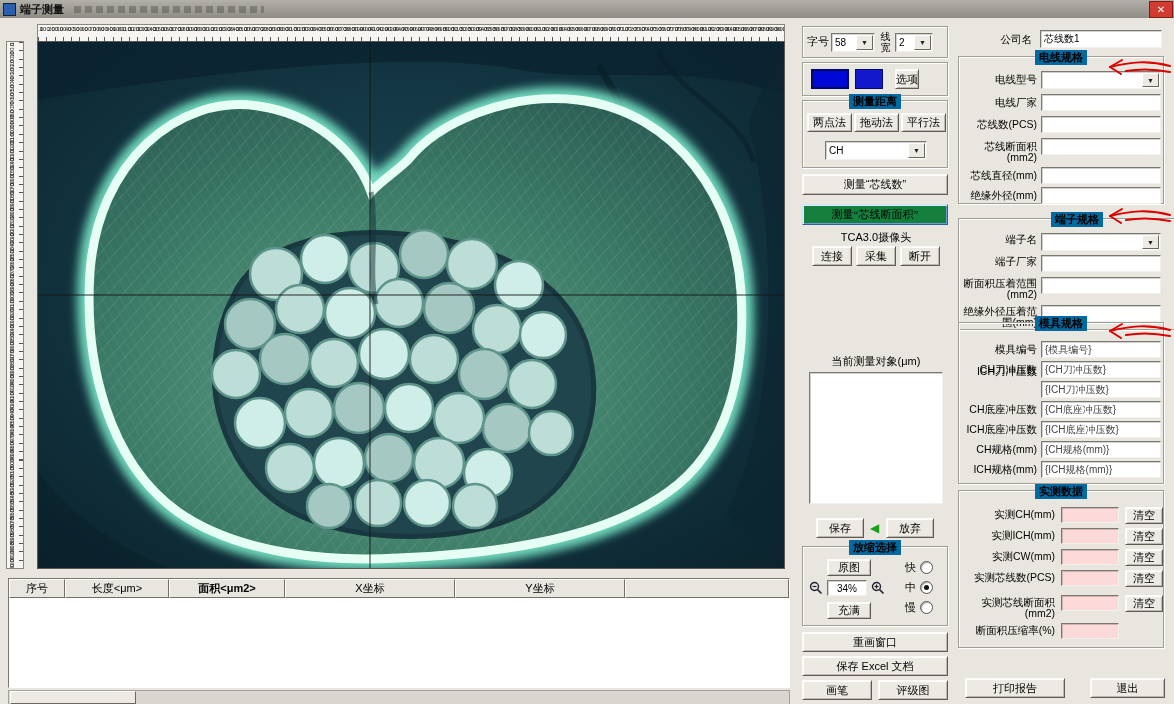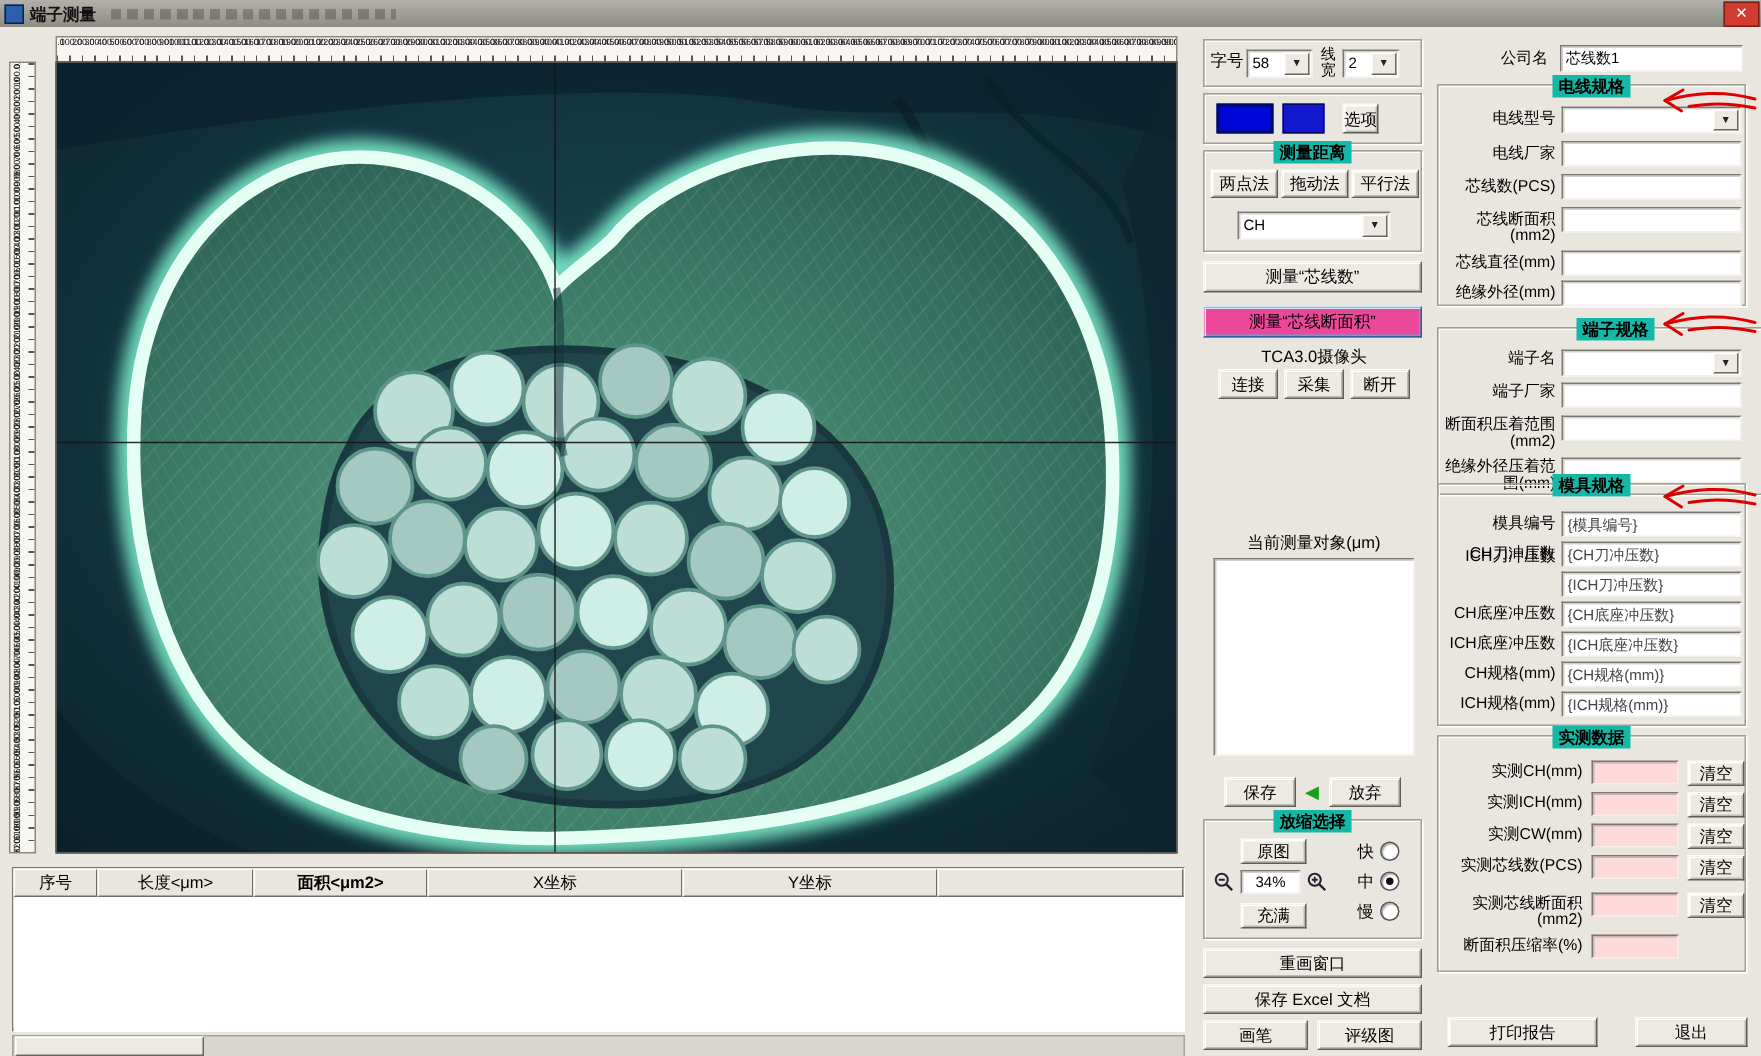"电线规格" .gtitle { background: #14b8a6 -> #0369a1 }
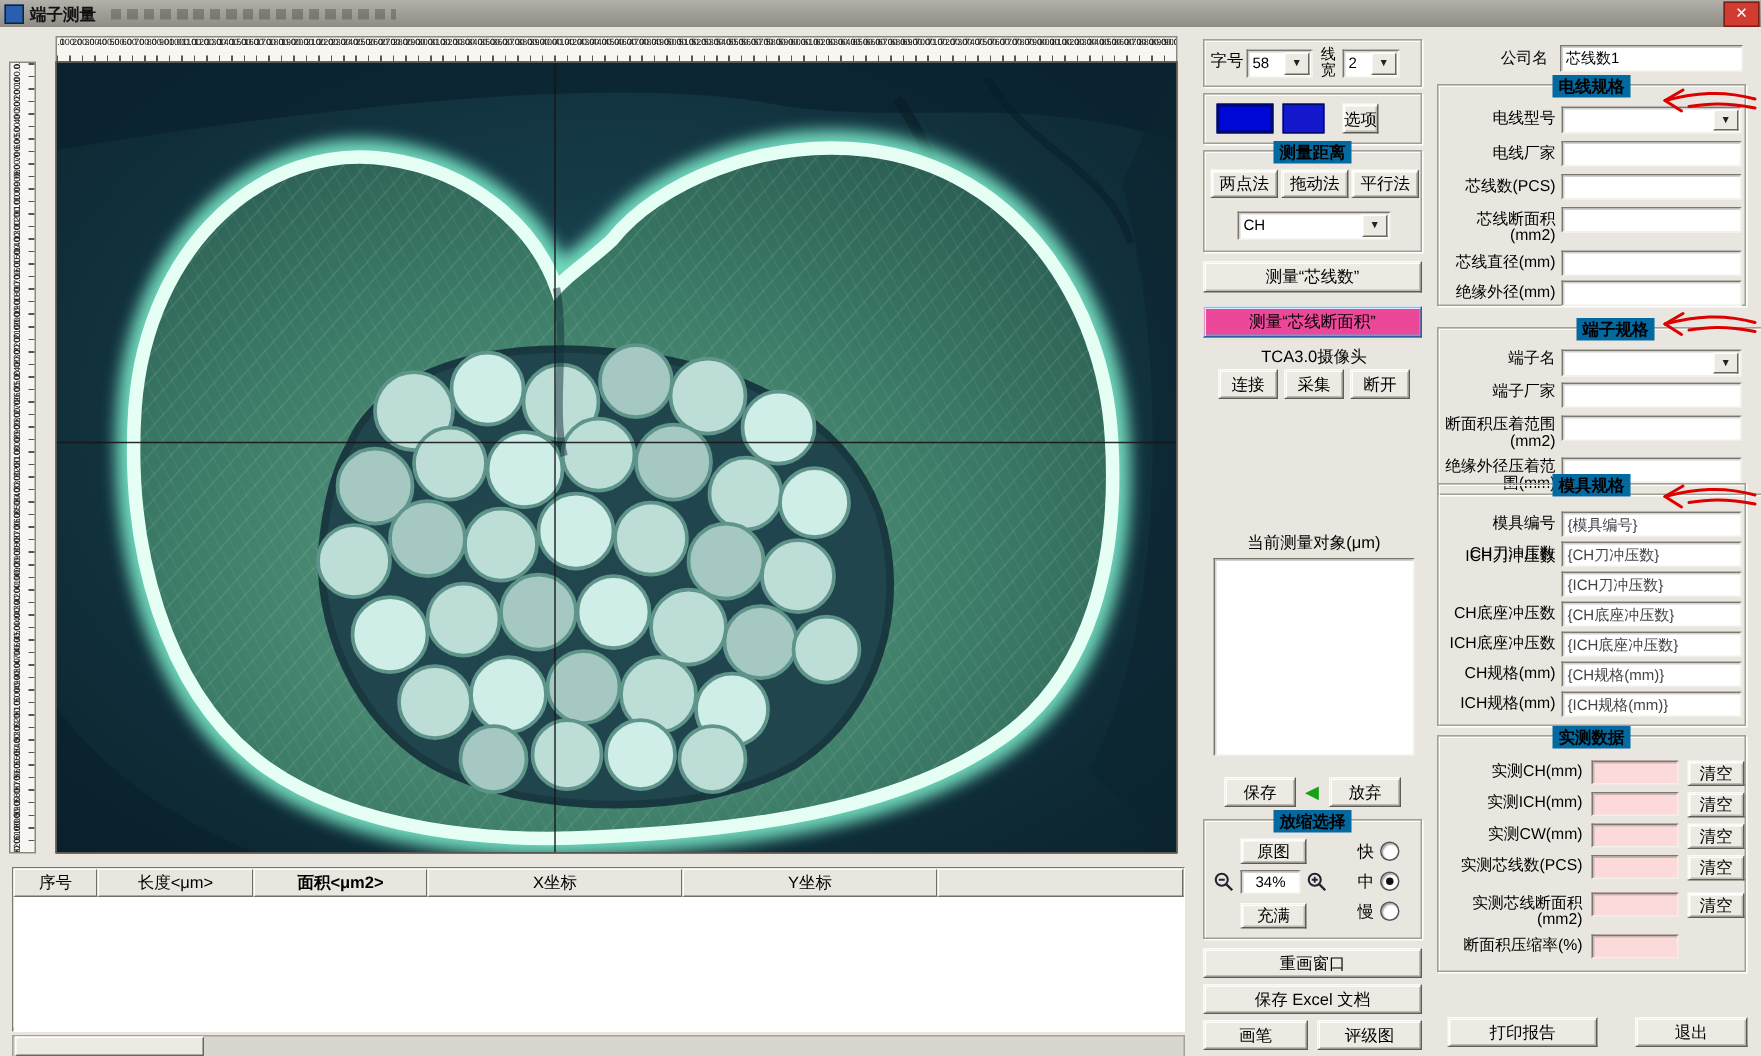"测量“芯线断面积”" .btn-blue { background: #ec4899 -> #15803d; font-family: none -> Liberation Serif, serif }
